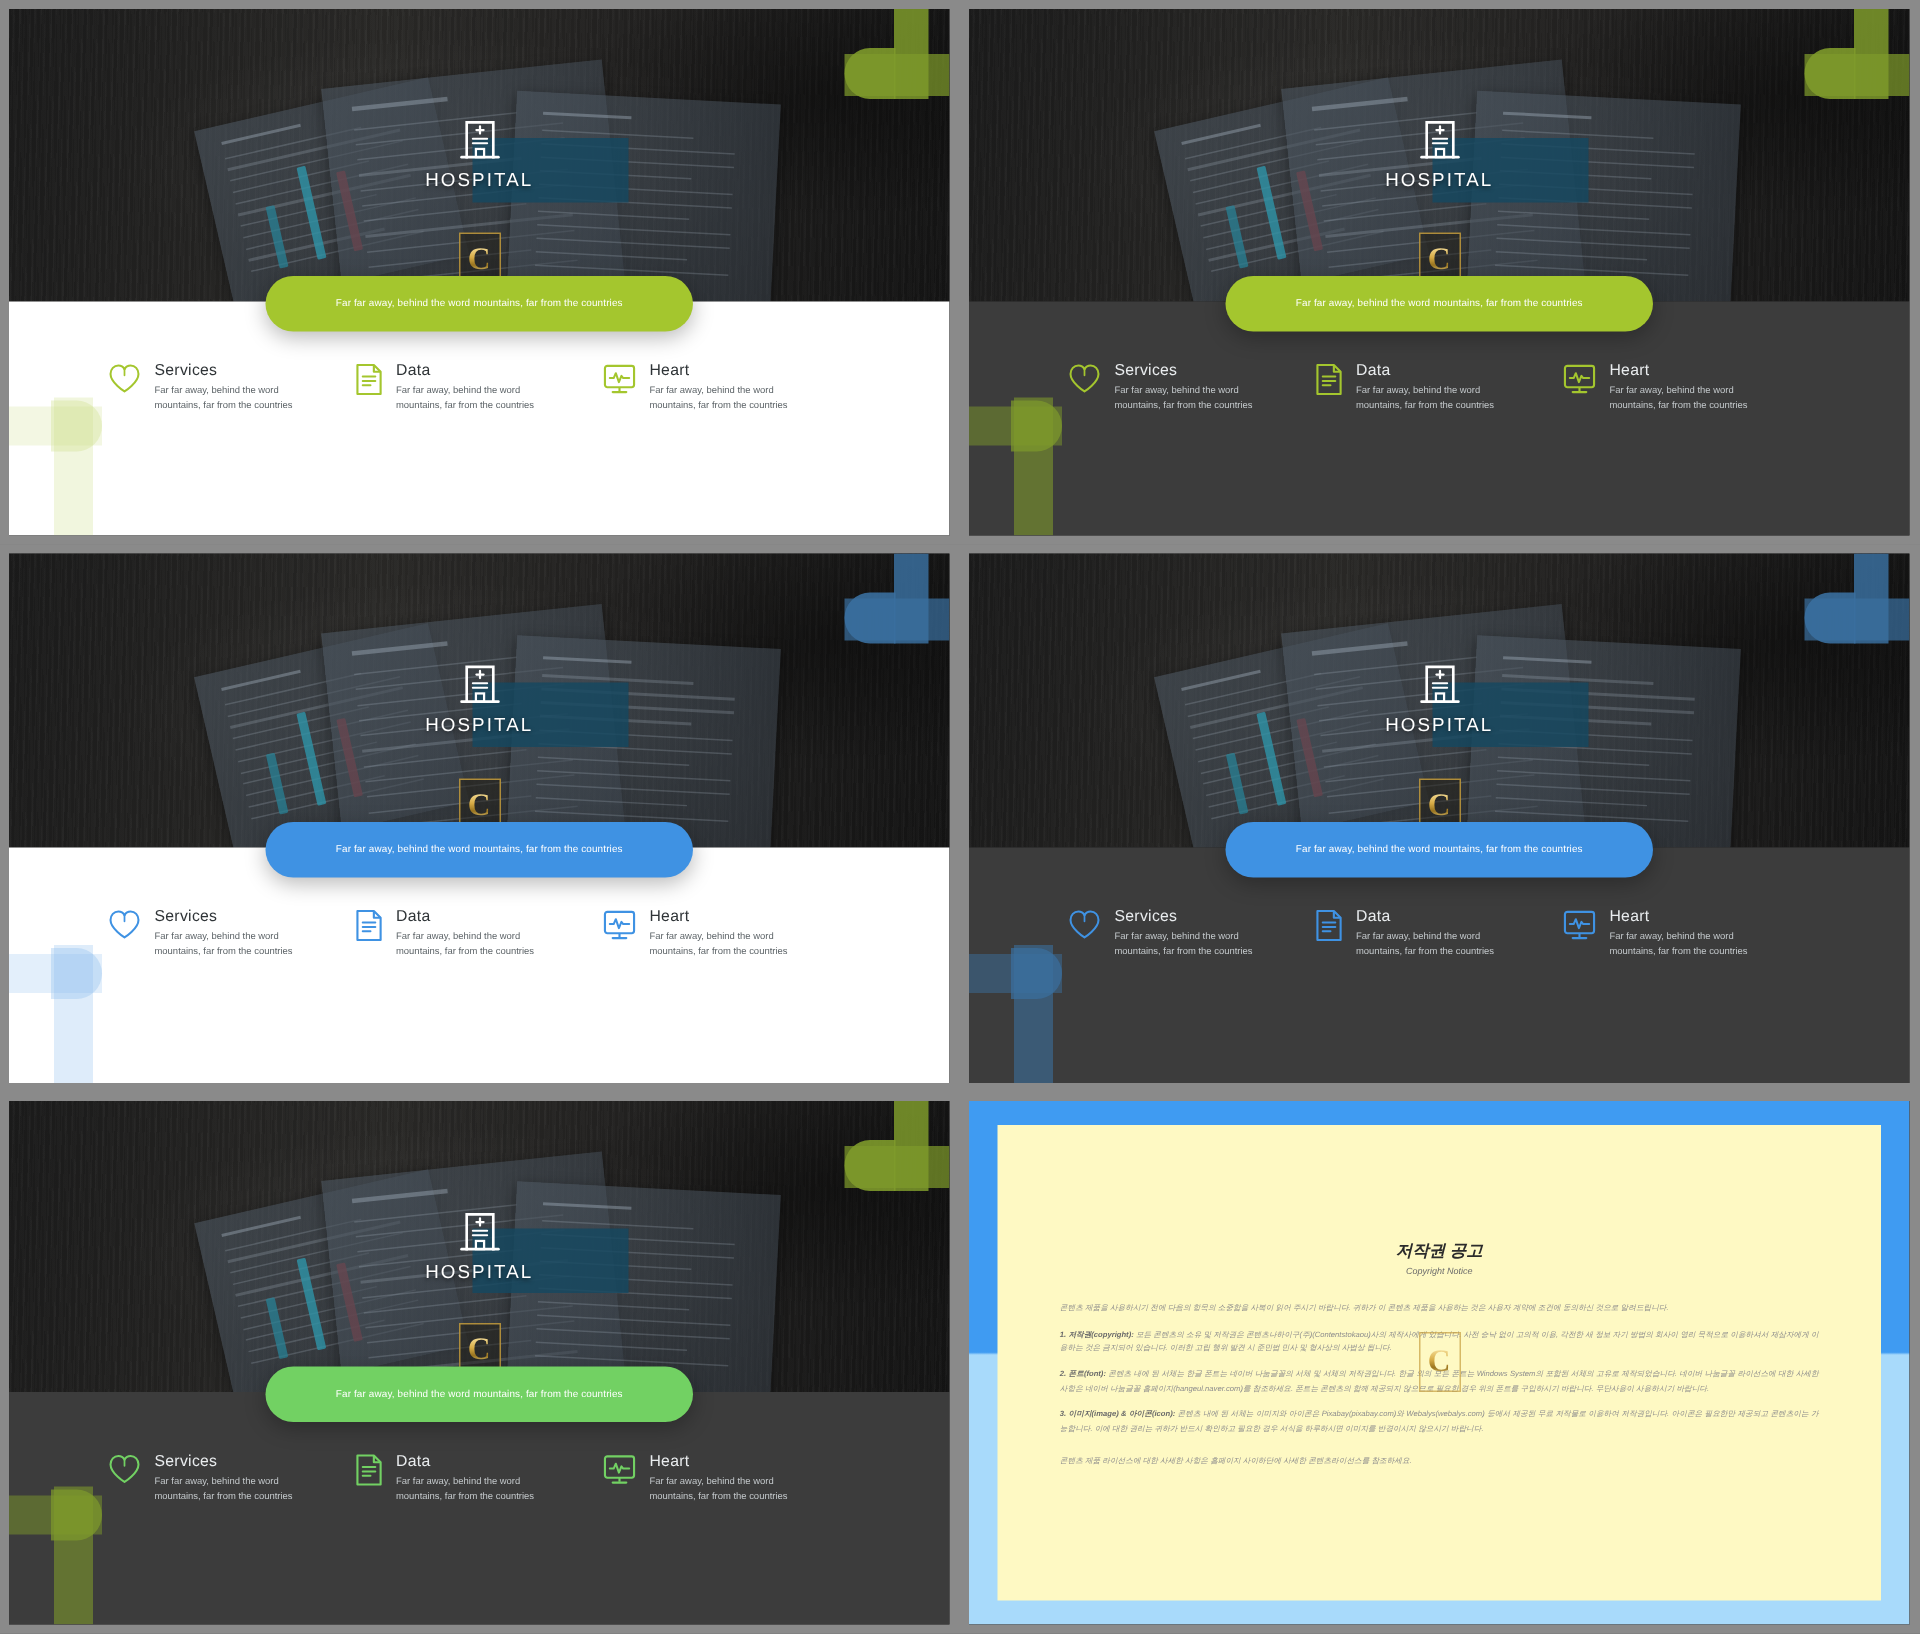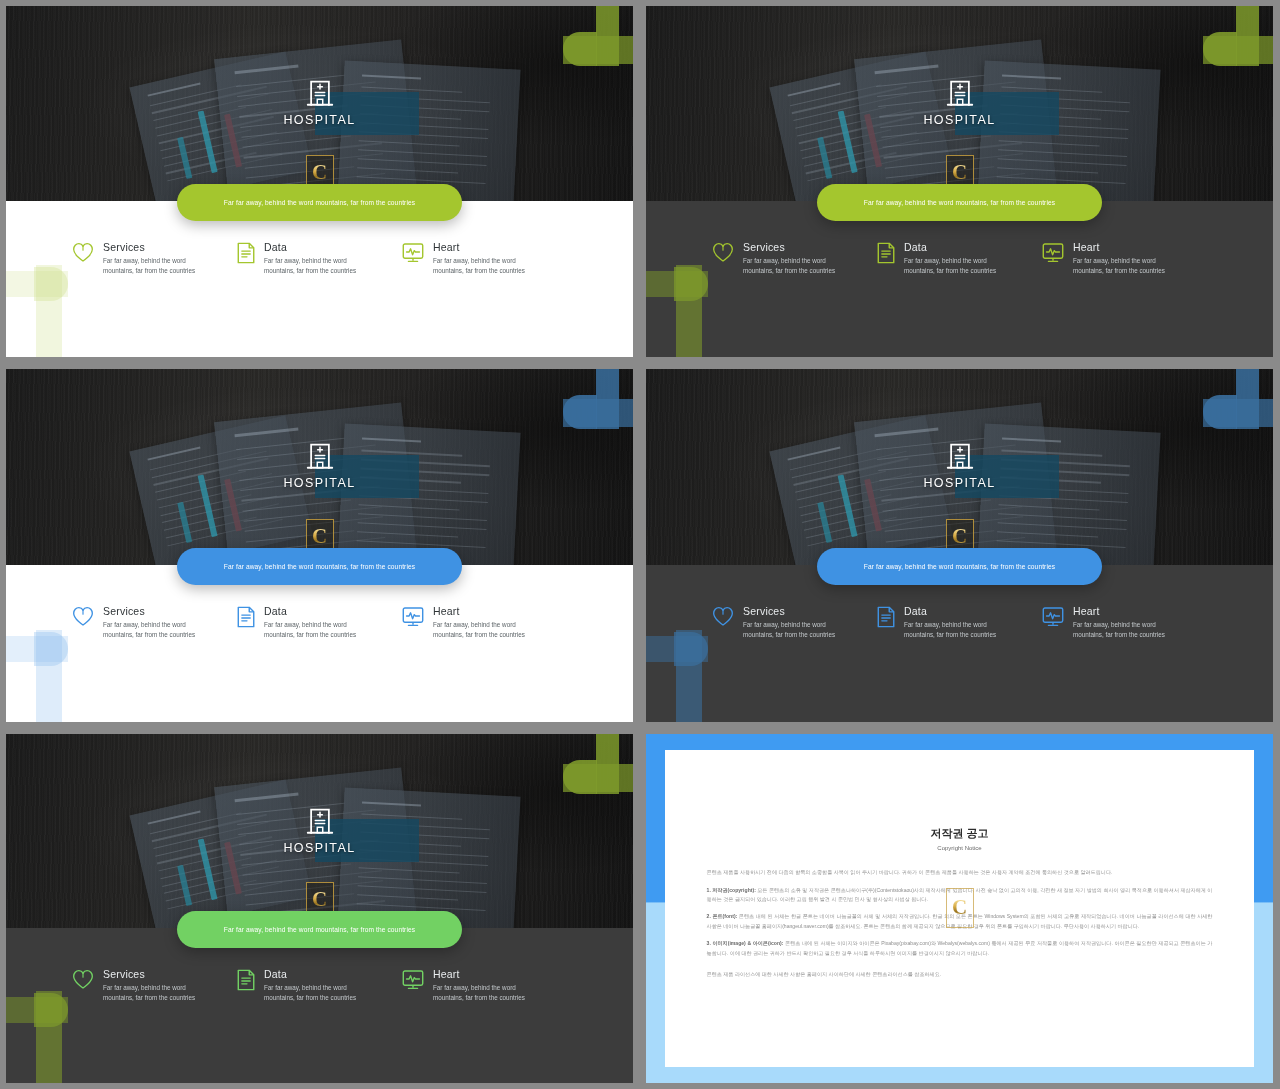"저작권 공고" .cp-paper { background: #ffffff -> #fef9c3; font-style: none -> italic }
